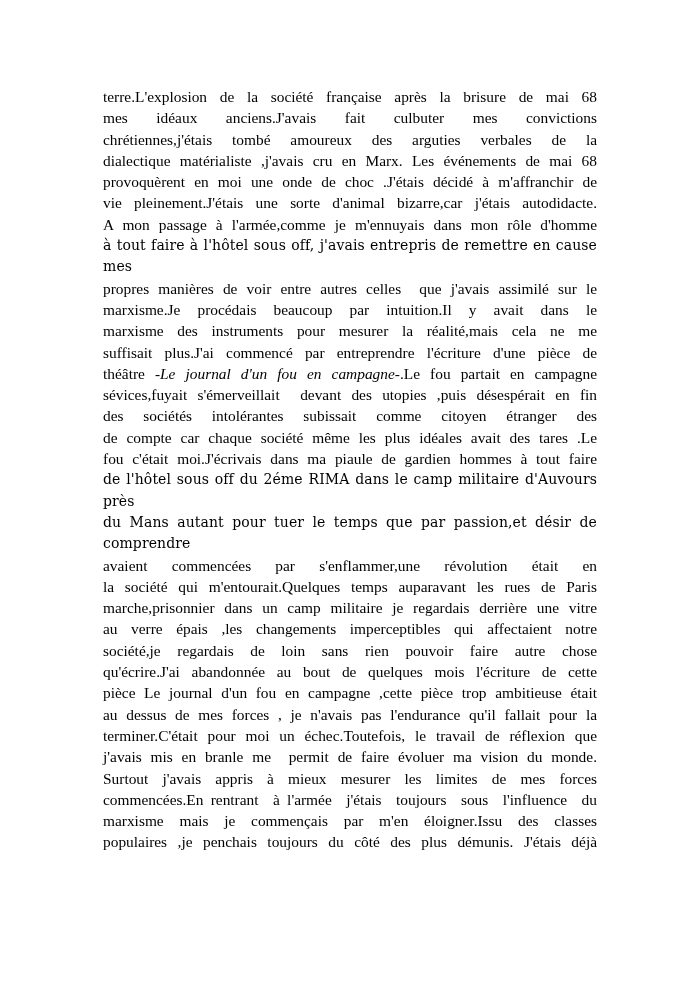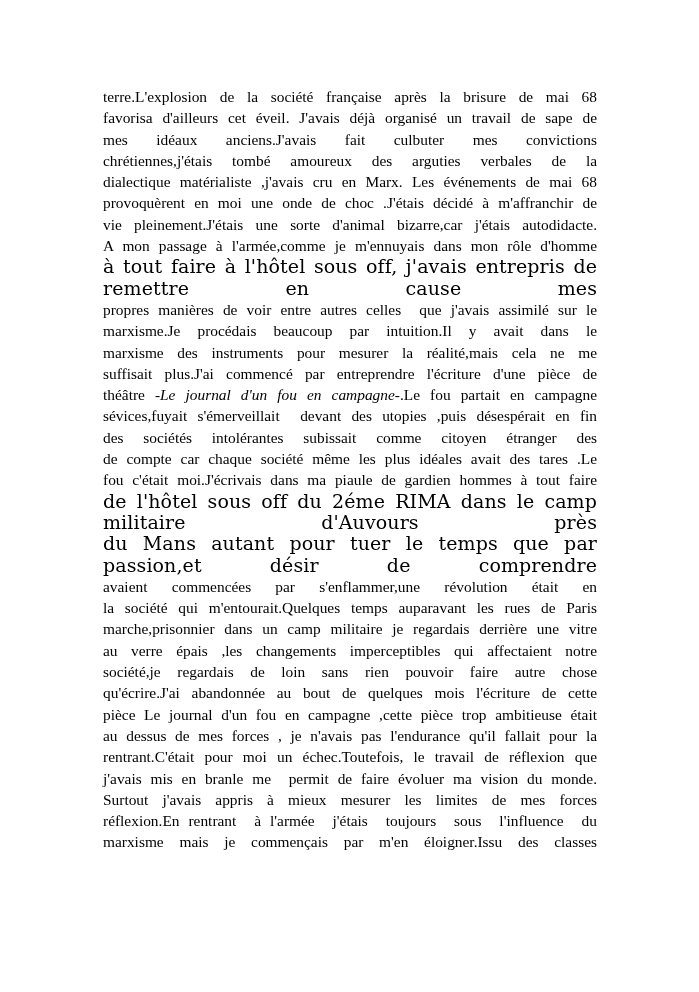"favorisa d'ailleurs cet éveil. J'avais" span.line { html: <span>favorisa d'ailleurs cet éveil. J'avais déjà organisé un travail de sape de</span> -> none }
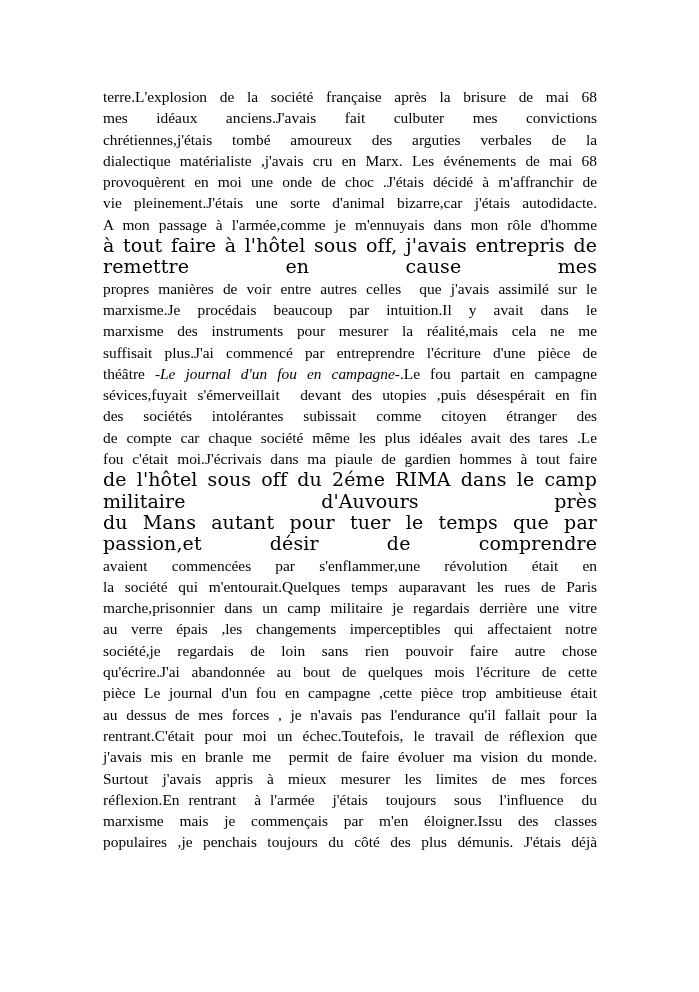"à tout faire à l'hôtel" .line.alt { font-size: 19px -> 14px }
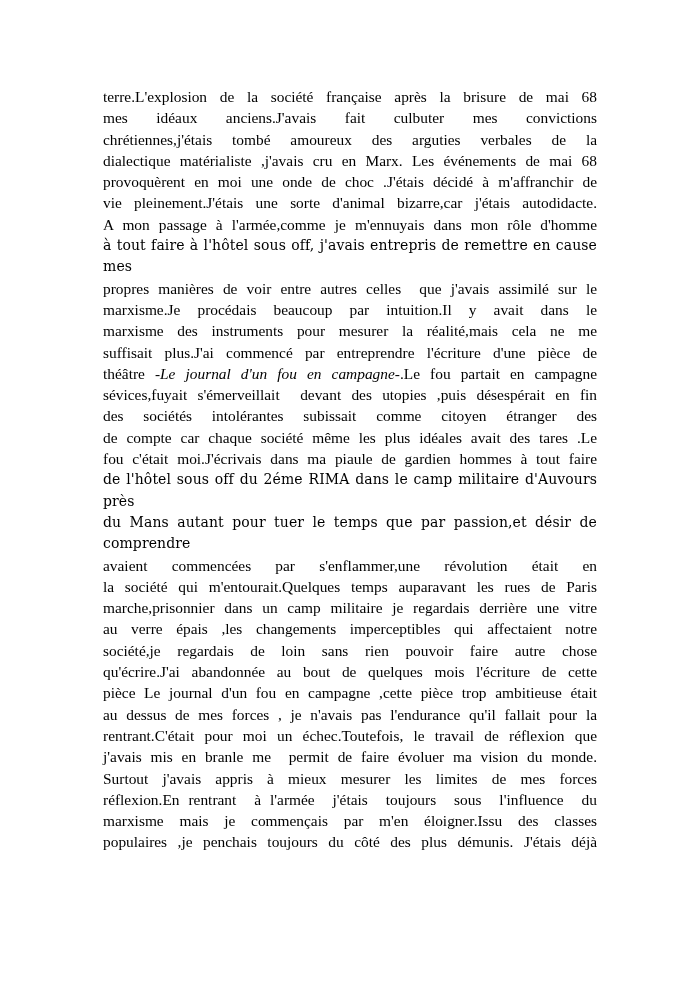"rentrant.C'était pour moi un" span.line { text: rentrant.C'était -> terminer.C'était }
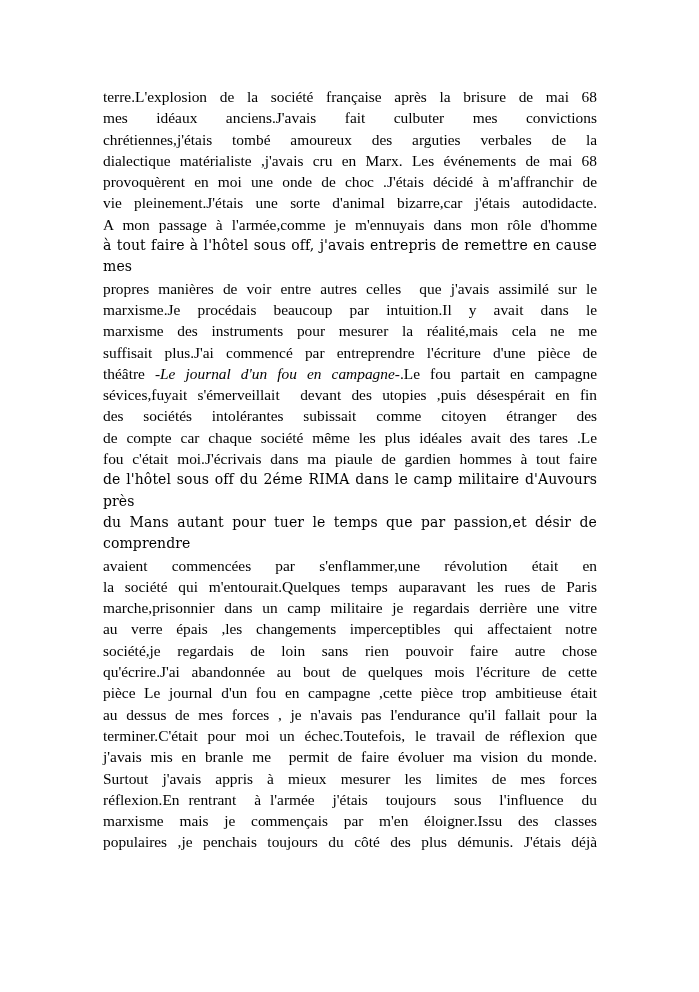"réflexion.En rentrant à l'armée j'étais" span.line { text: réflexion.En -> commencées.En }
